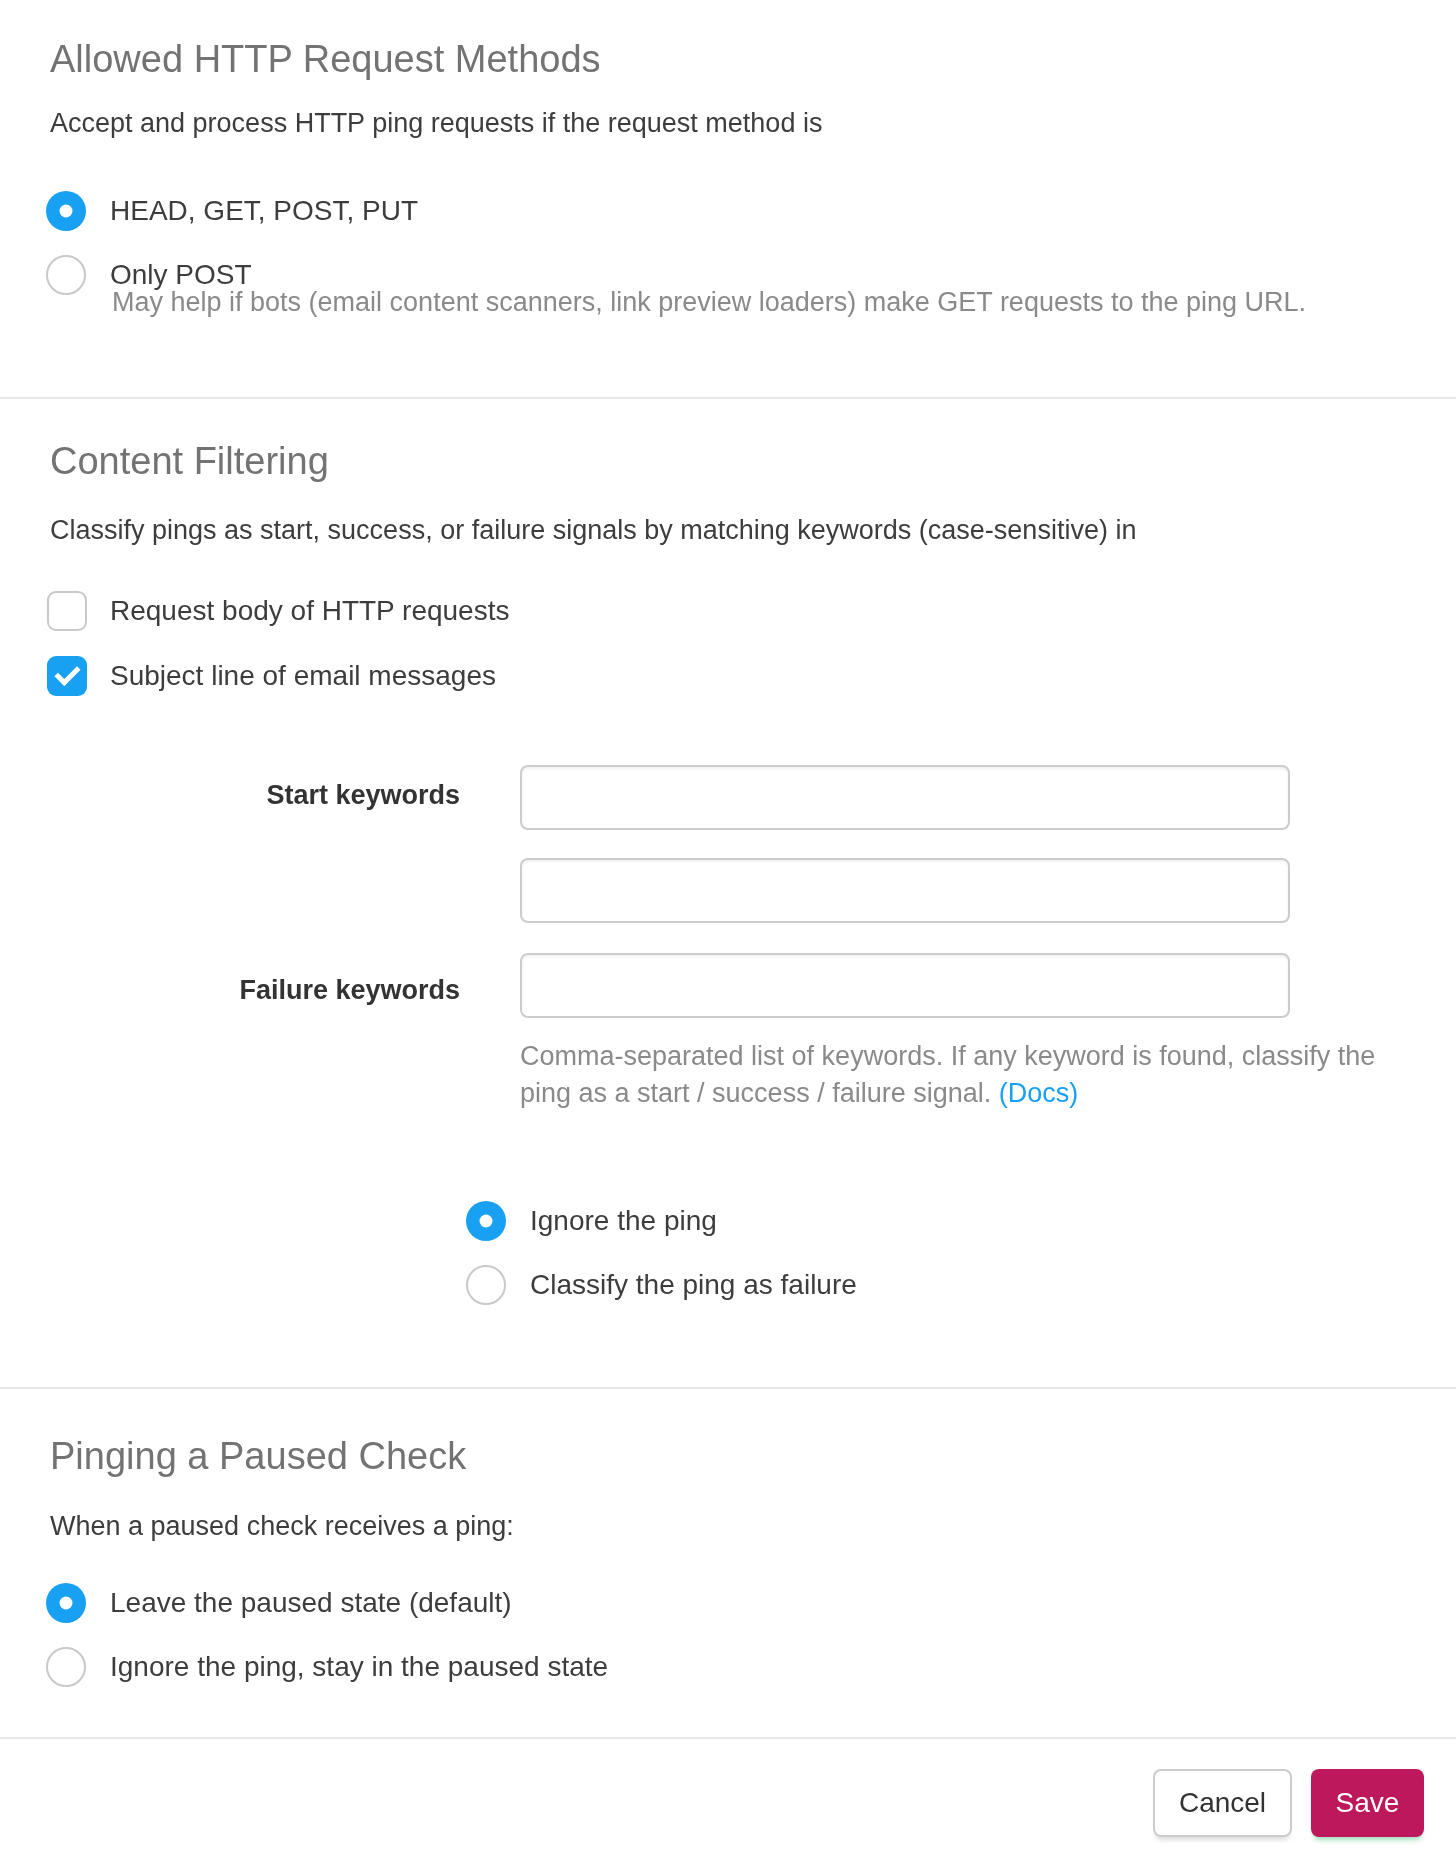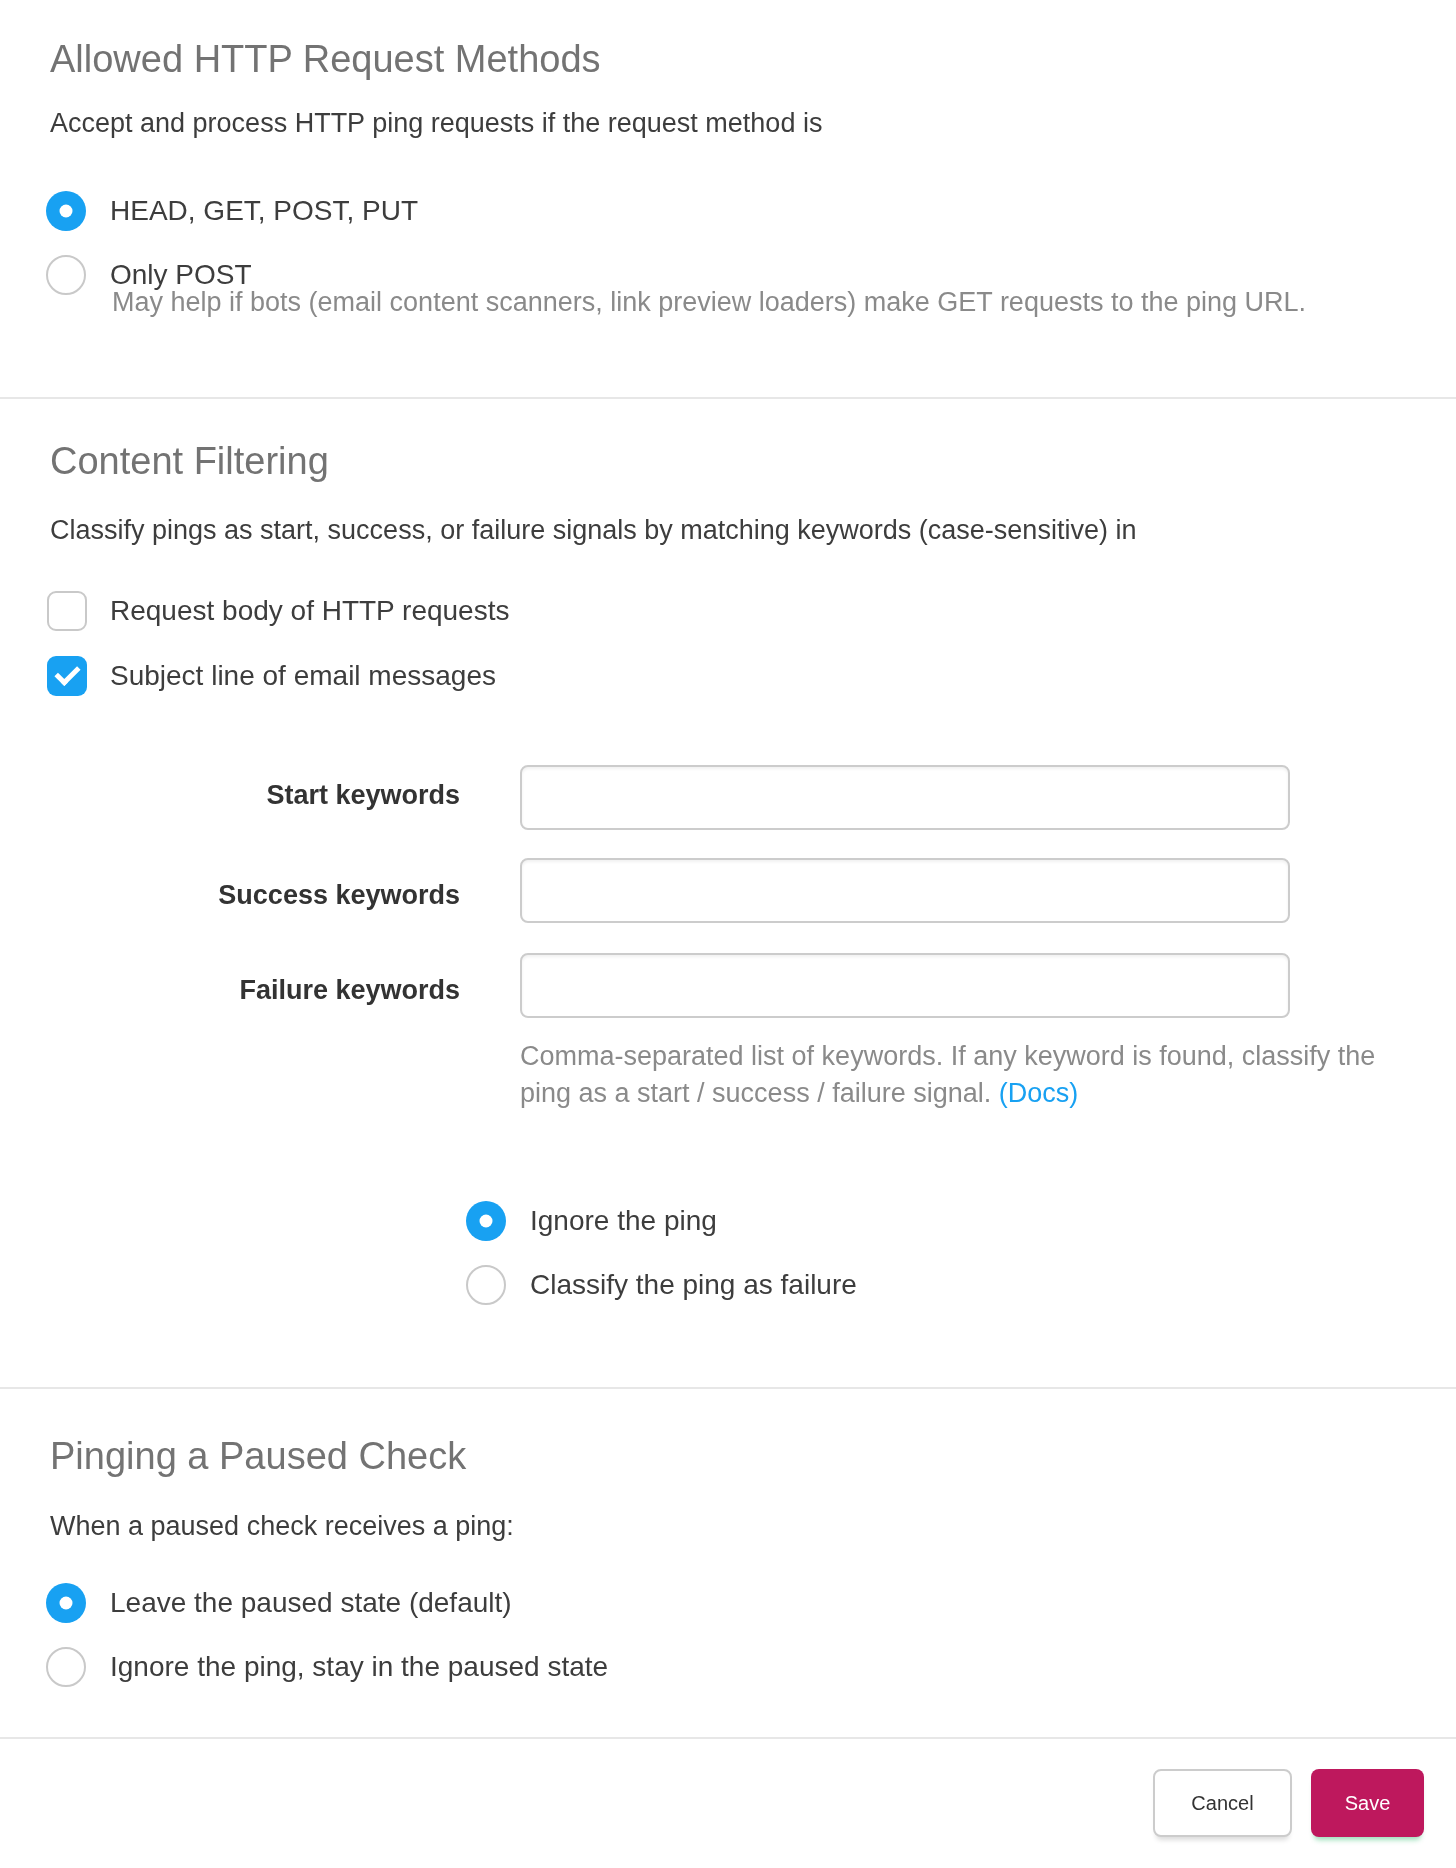"Success keywords" label.form-label { html: <label>Success keywords</label> -> none }
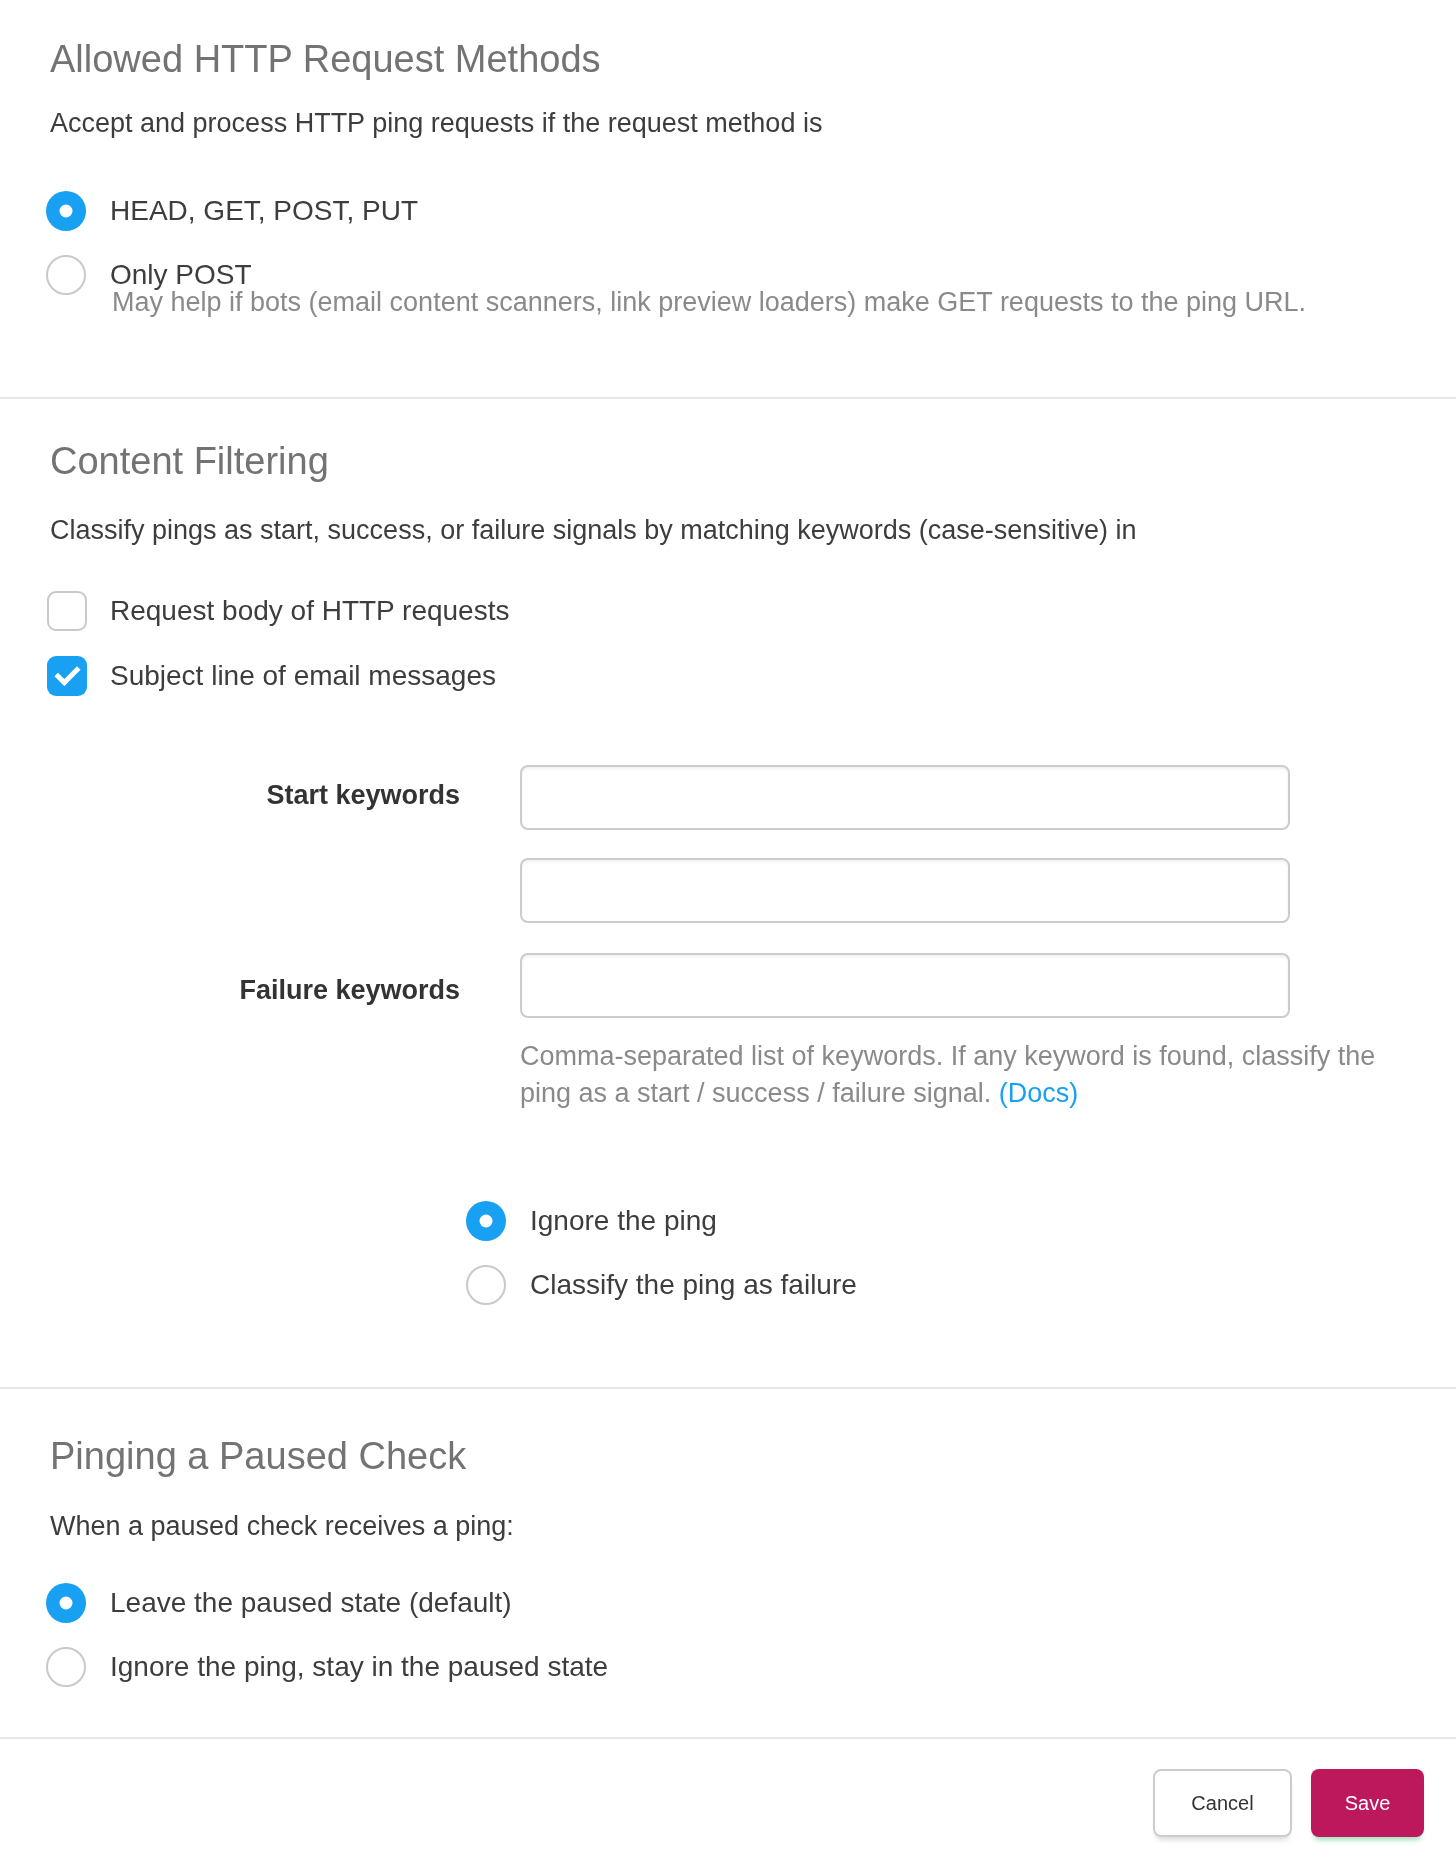"Cancel" .btn { font-size: 20px -> 28px }
